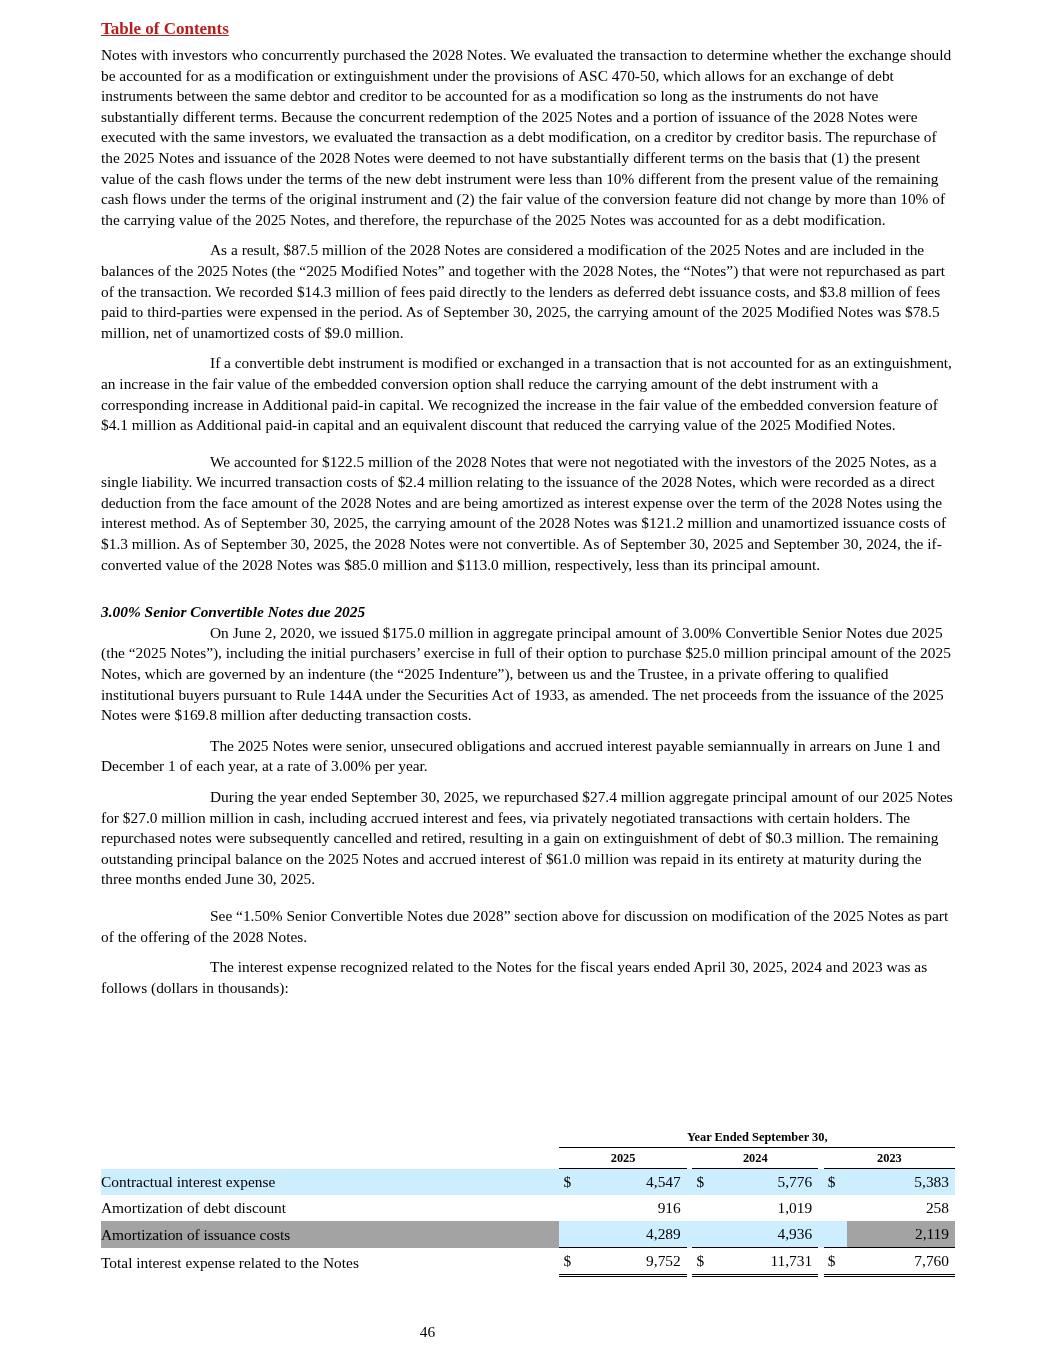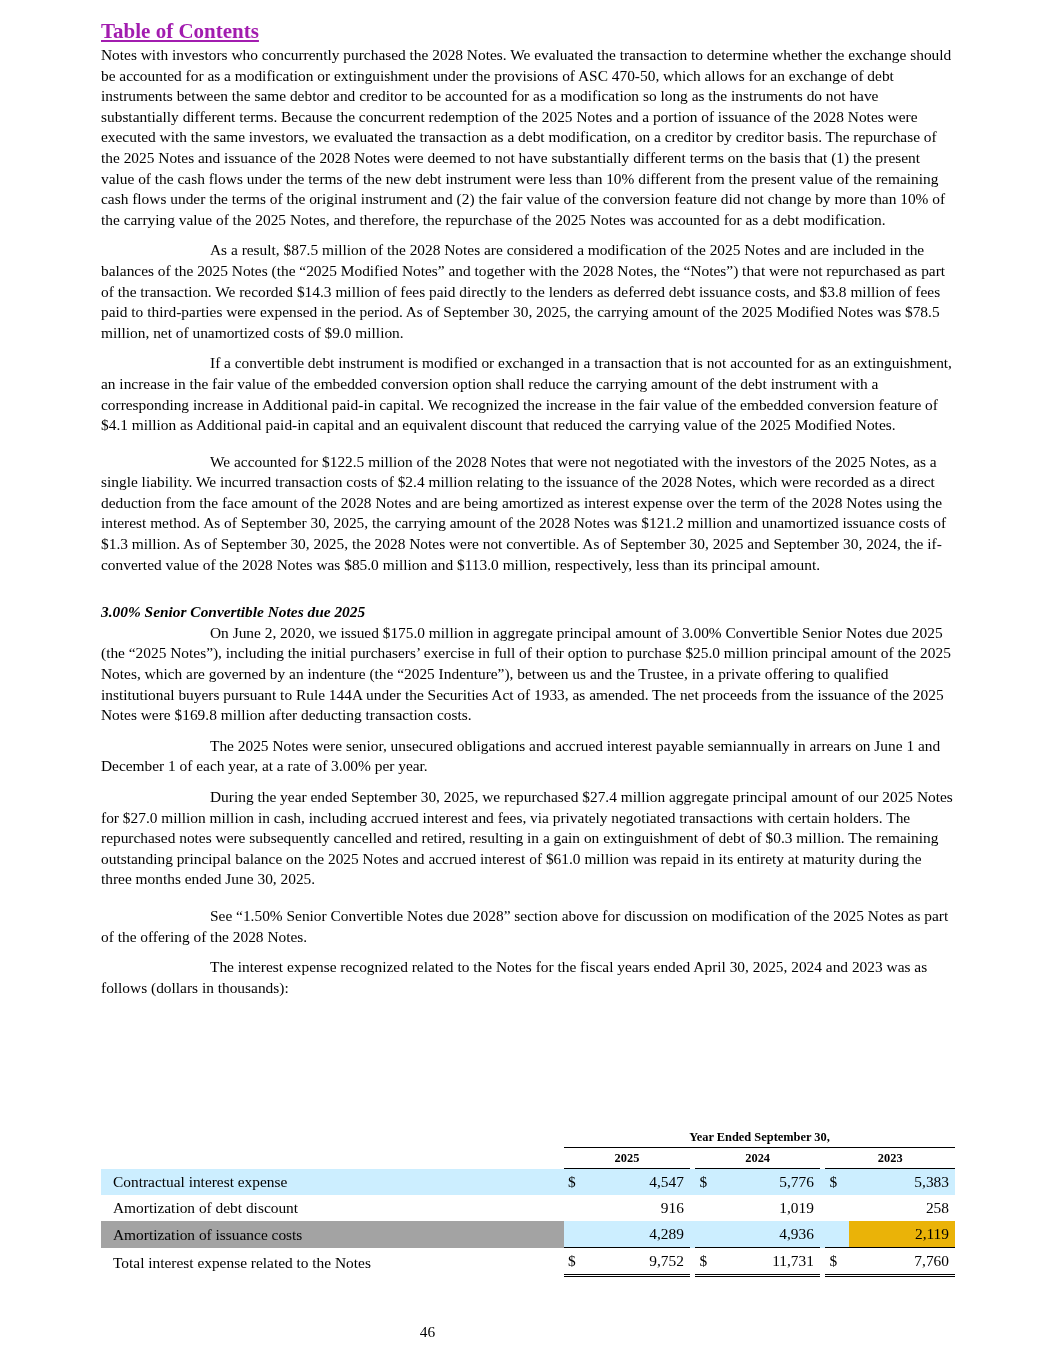"Table of Contents" .toc { color: #a21caf -> #b91c1c; font-size: 21px -> 17px }
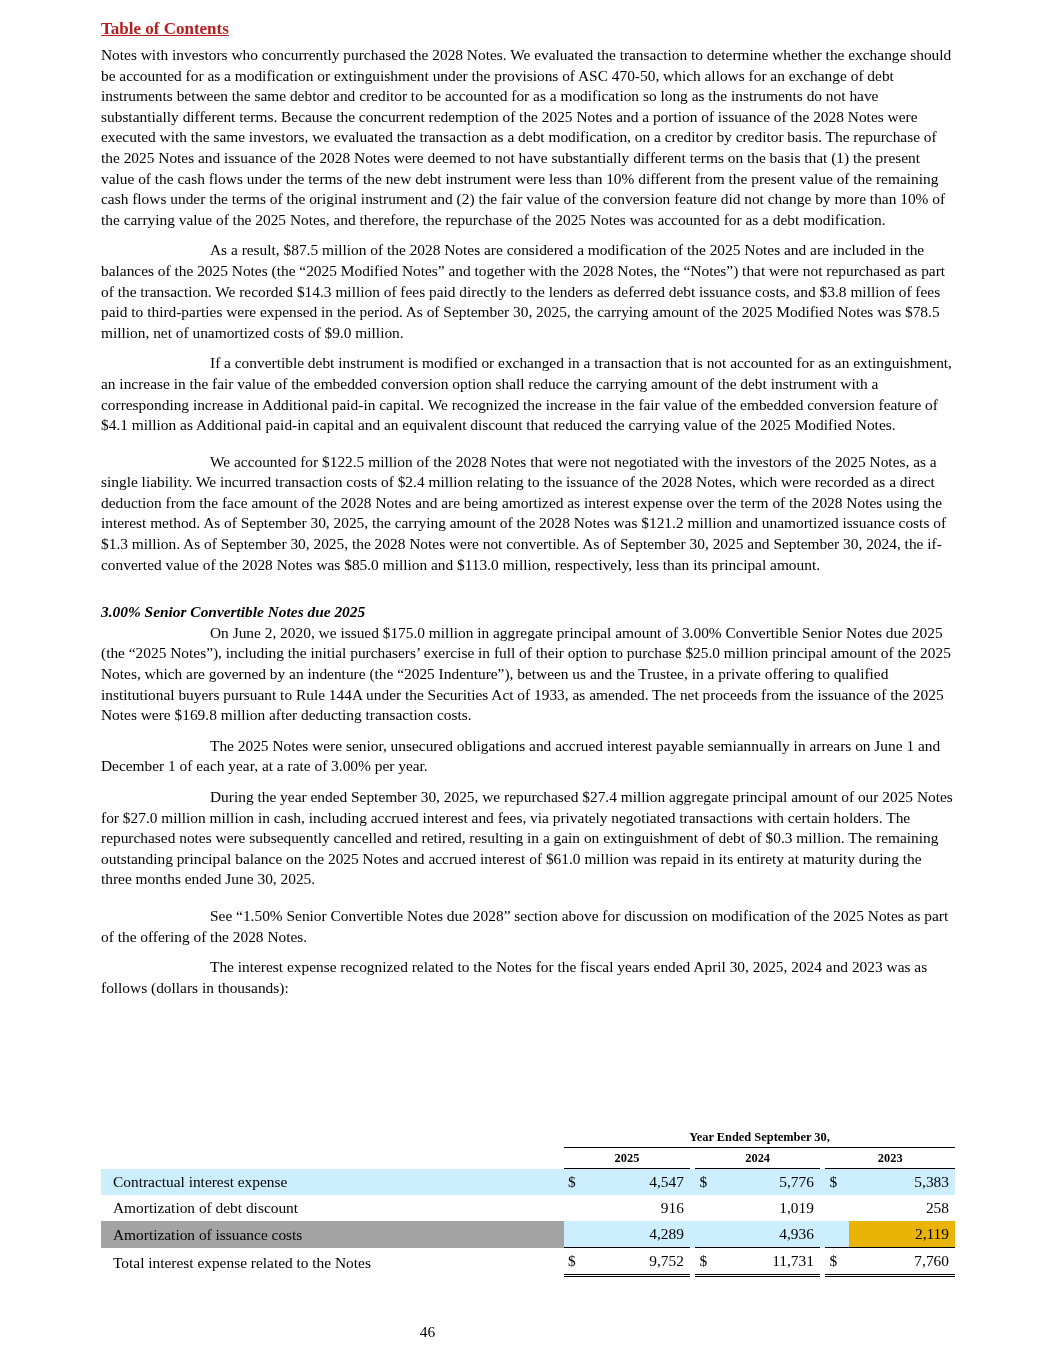"Contractual interest expense" .label-col { padding-left: 12px -> 0 }
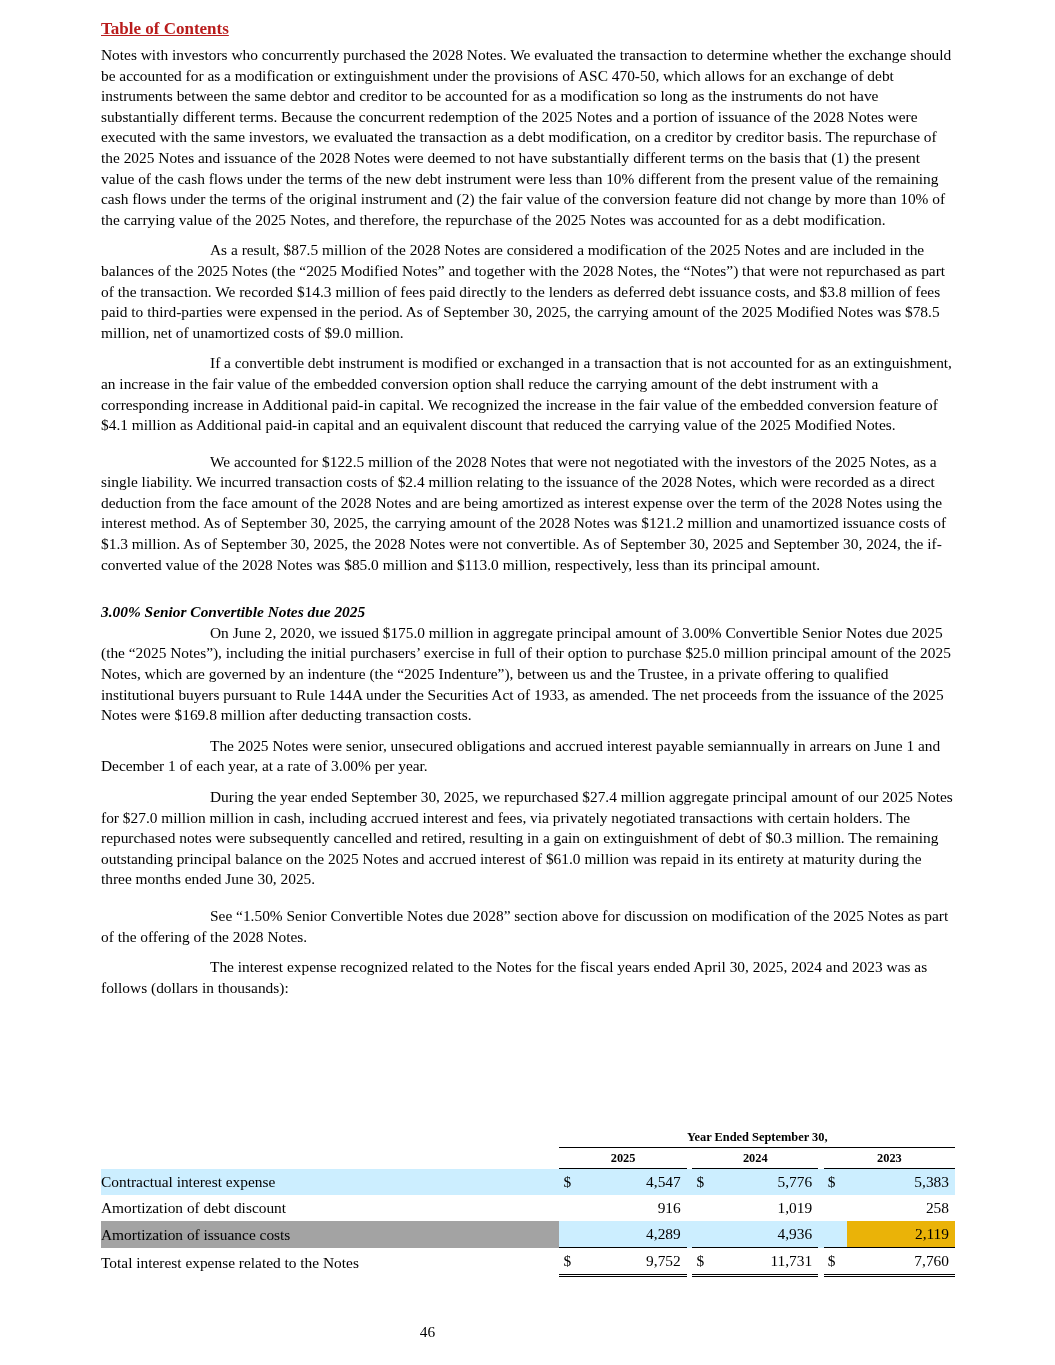"2,119" td.num { background: #eab308 -> #a3a3a3 }
